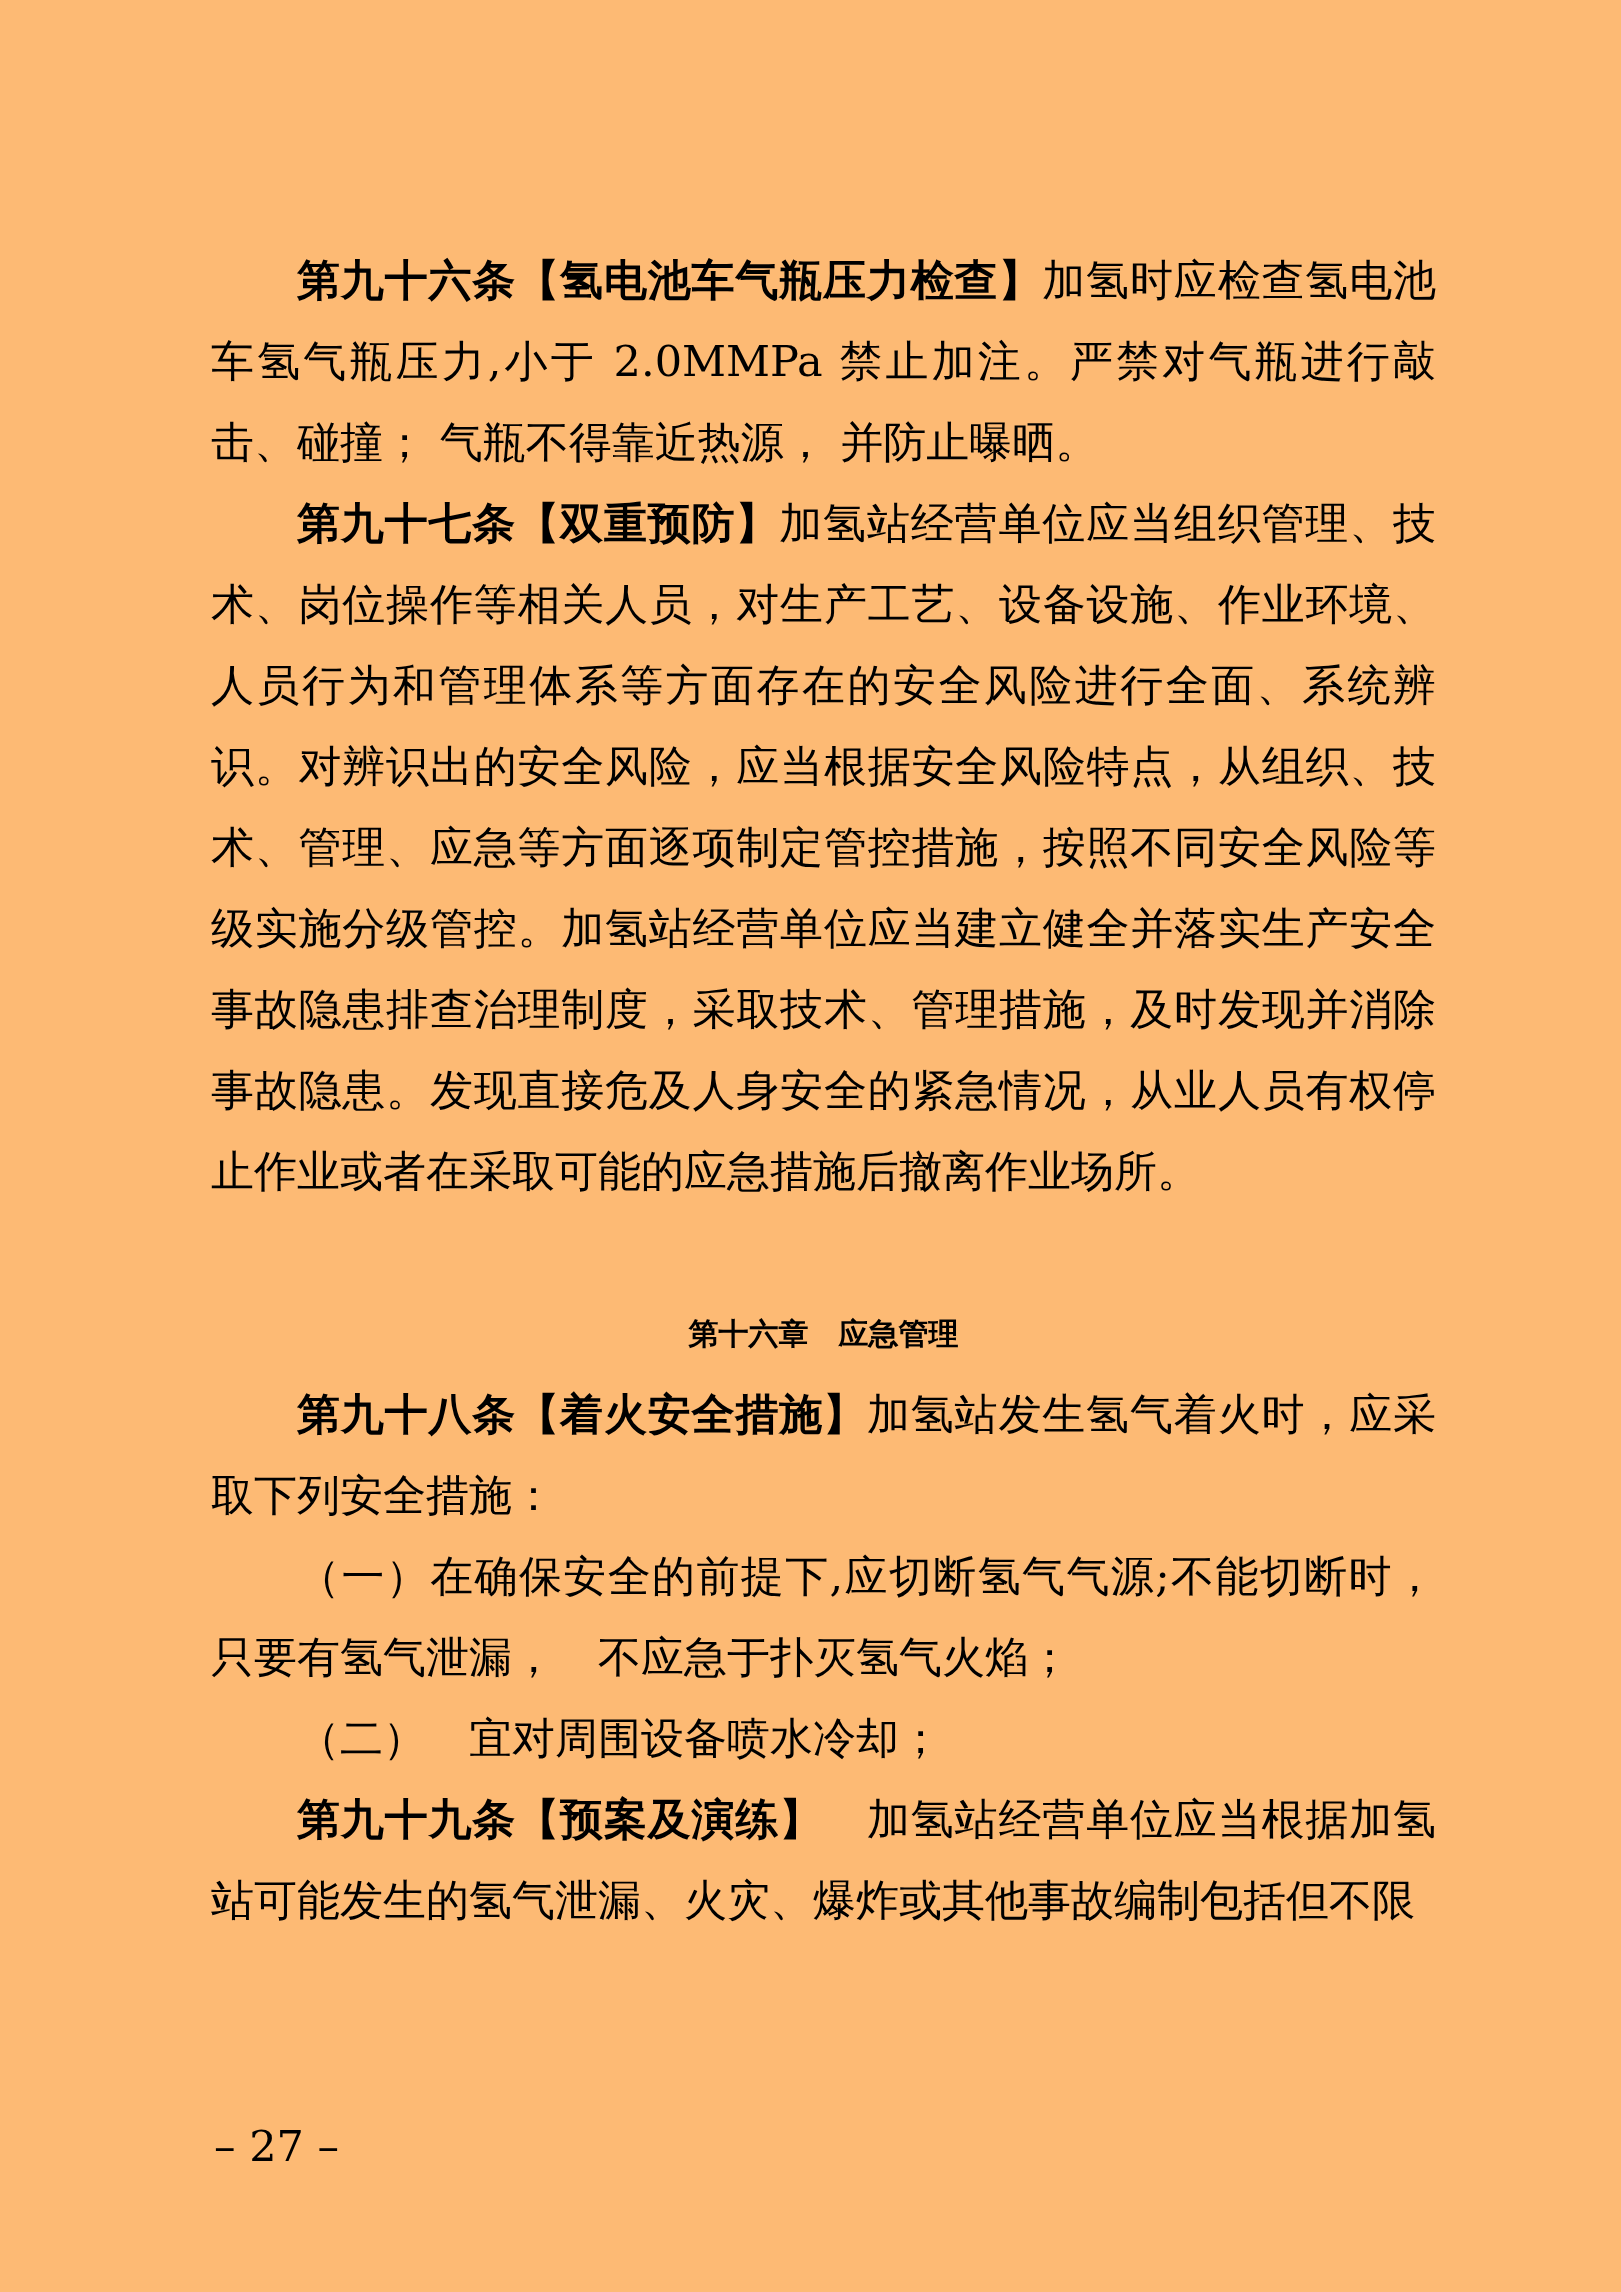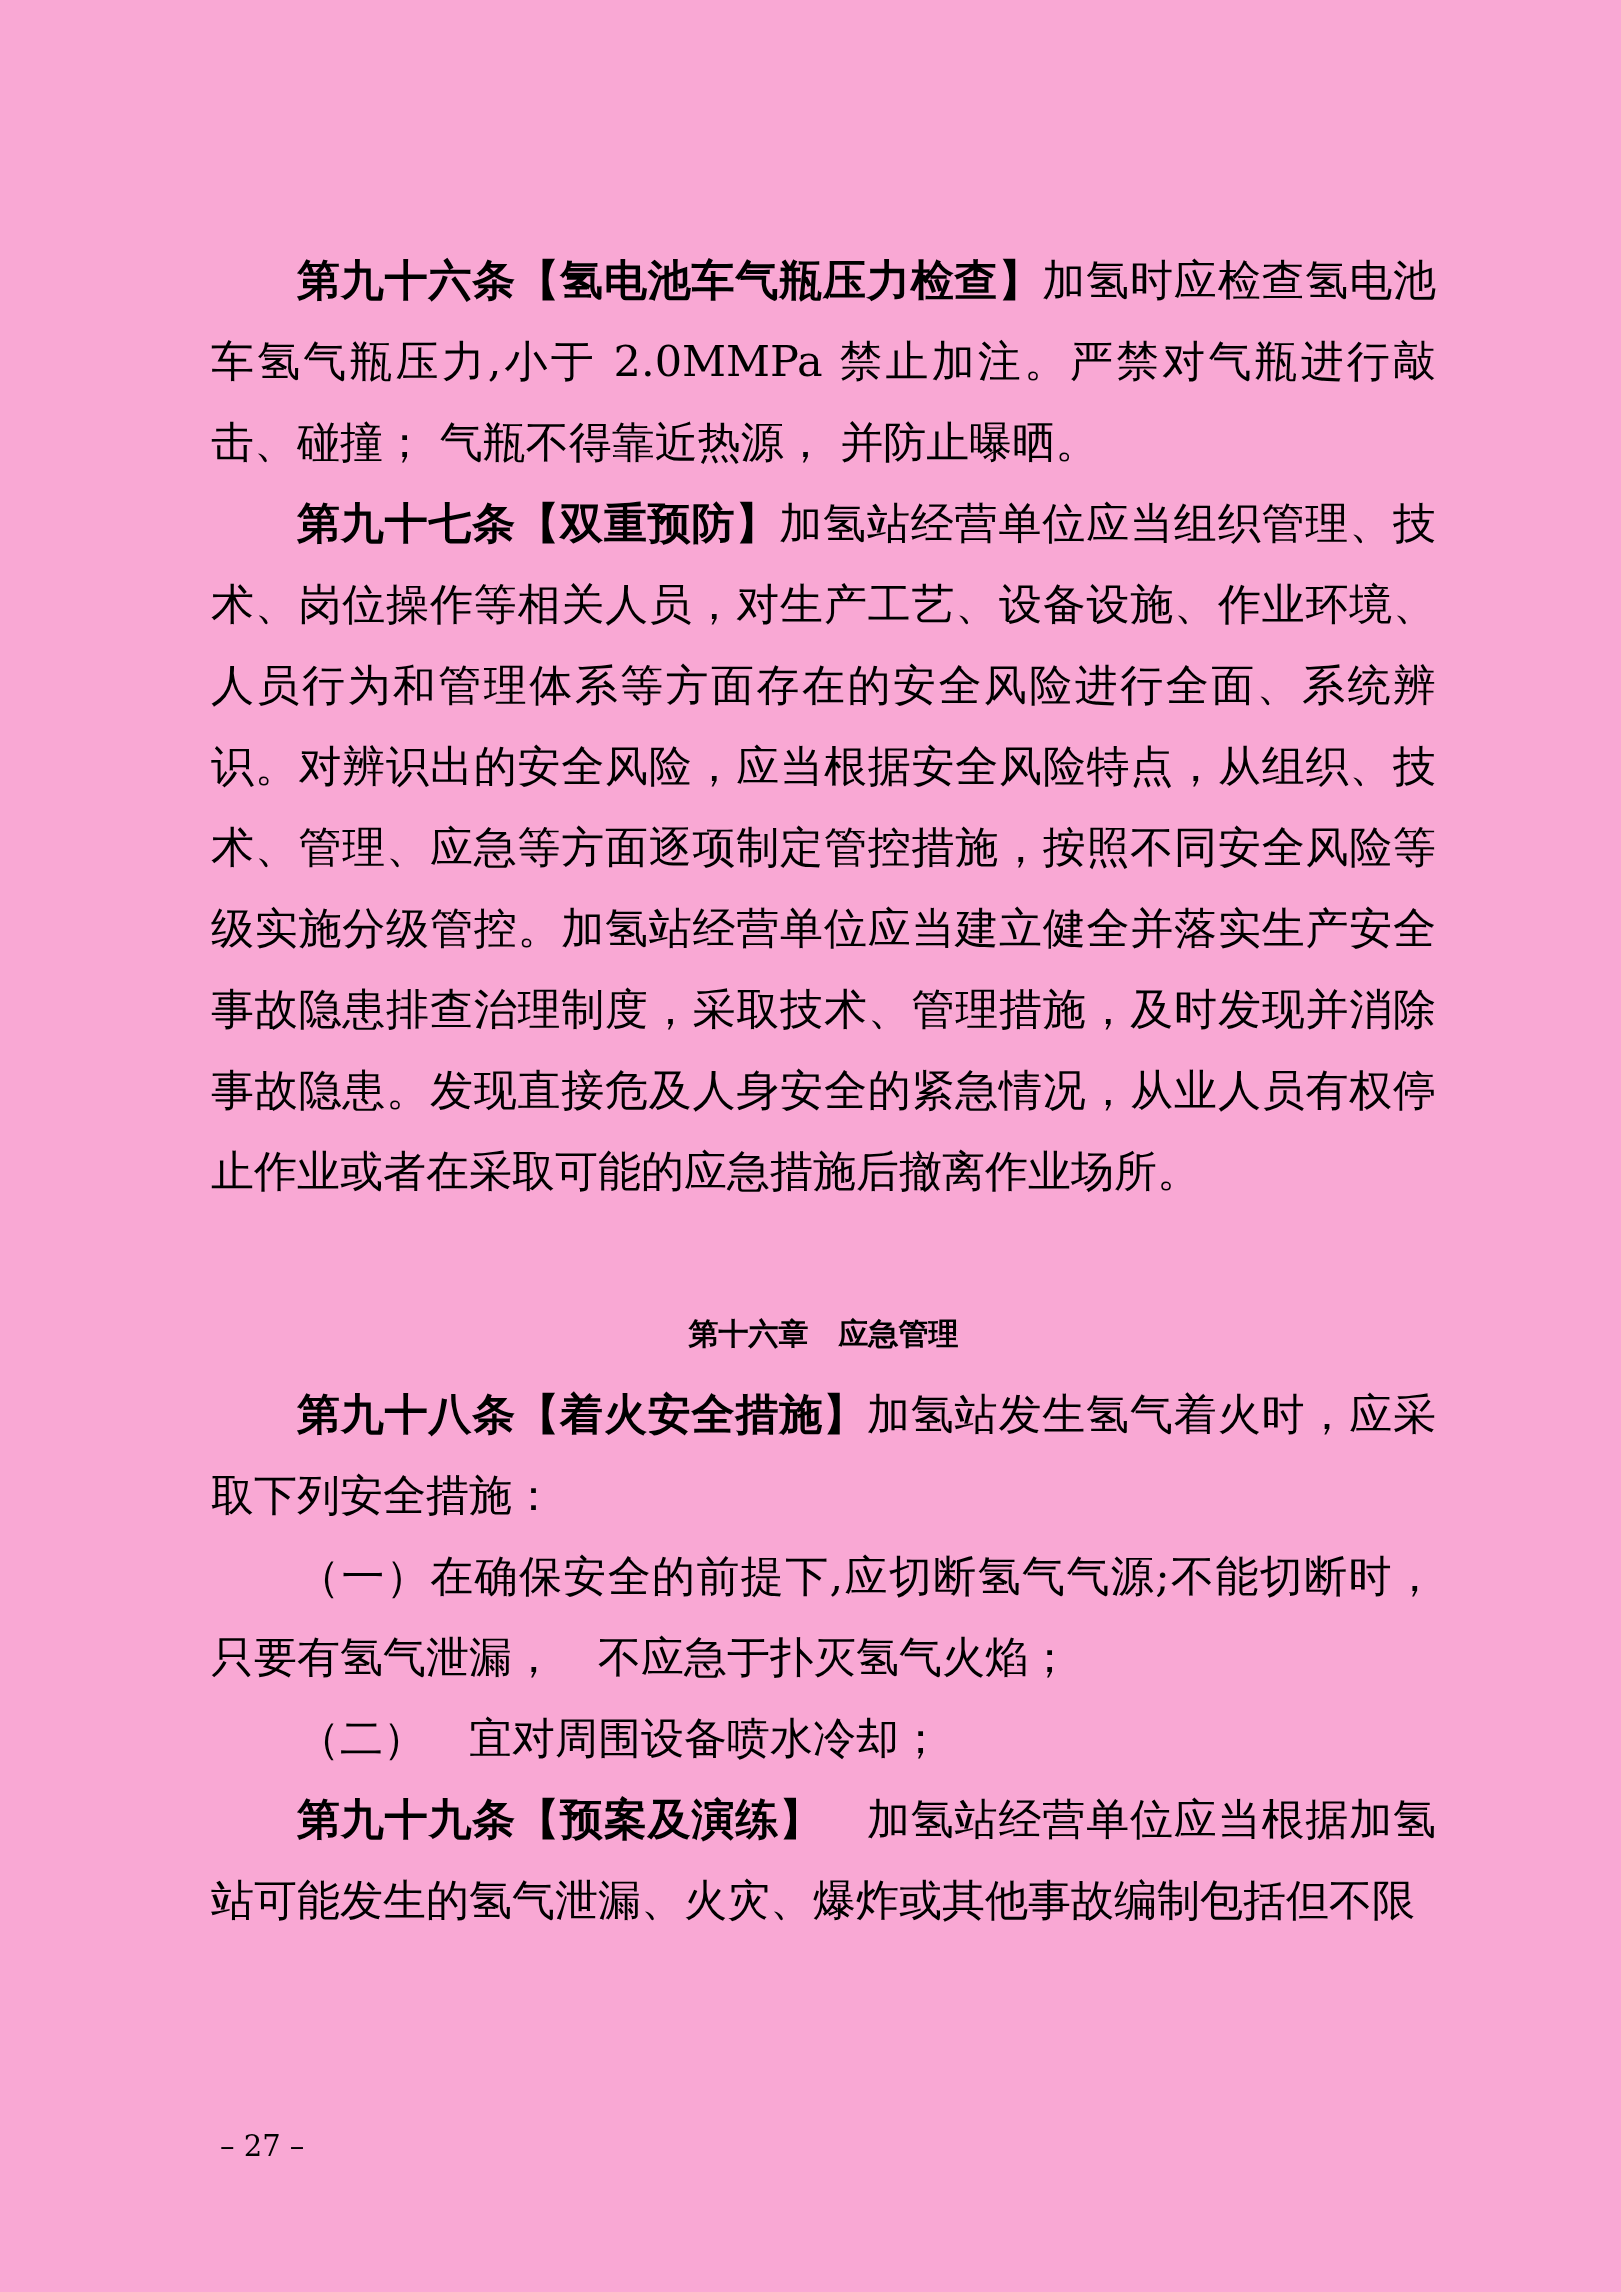"第九十六条【氢电池车气瓶压力检查】加氢时应检查氢电池车氢气瓶压力,小于" .page { background: #f9a8d4 -> #fdba74 }
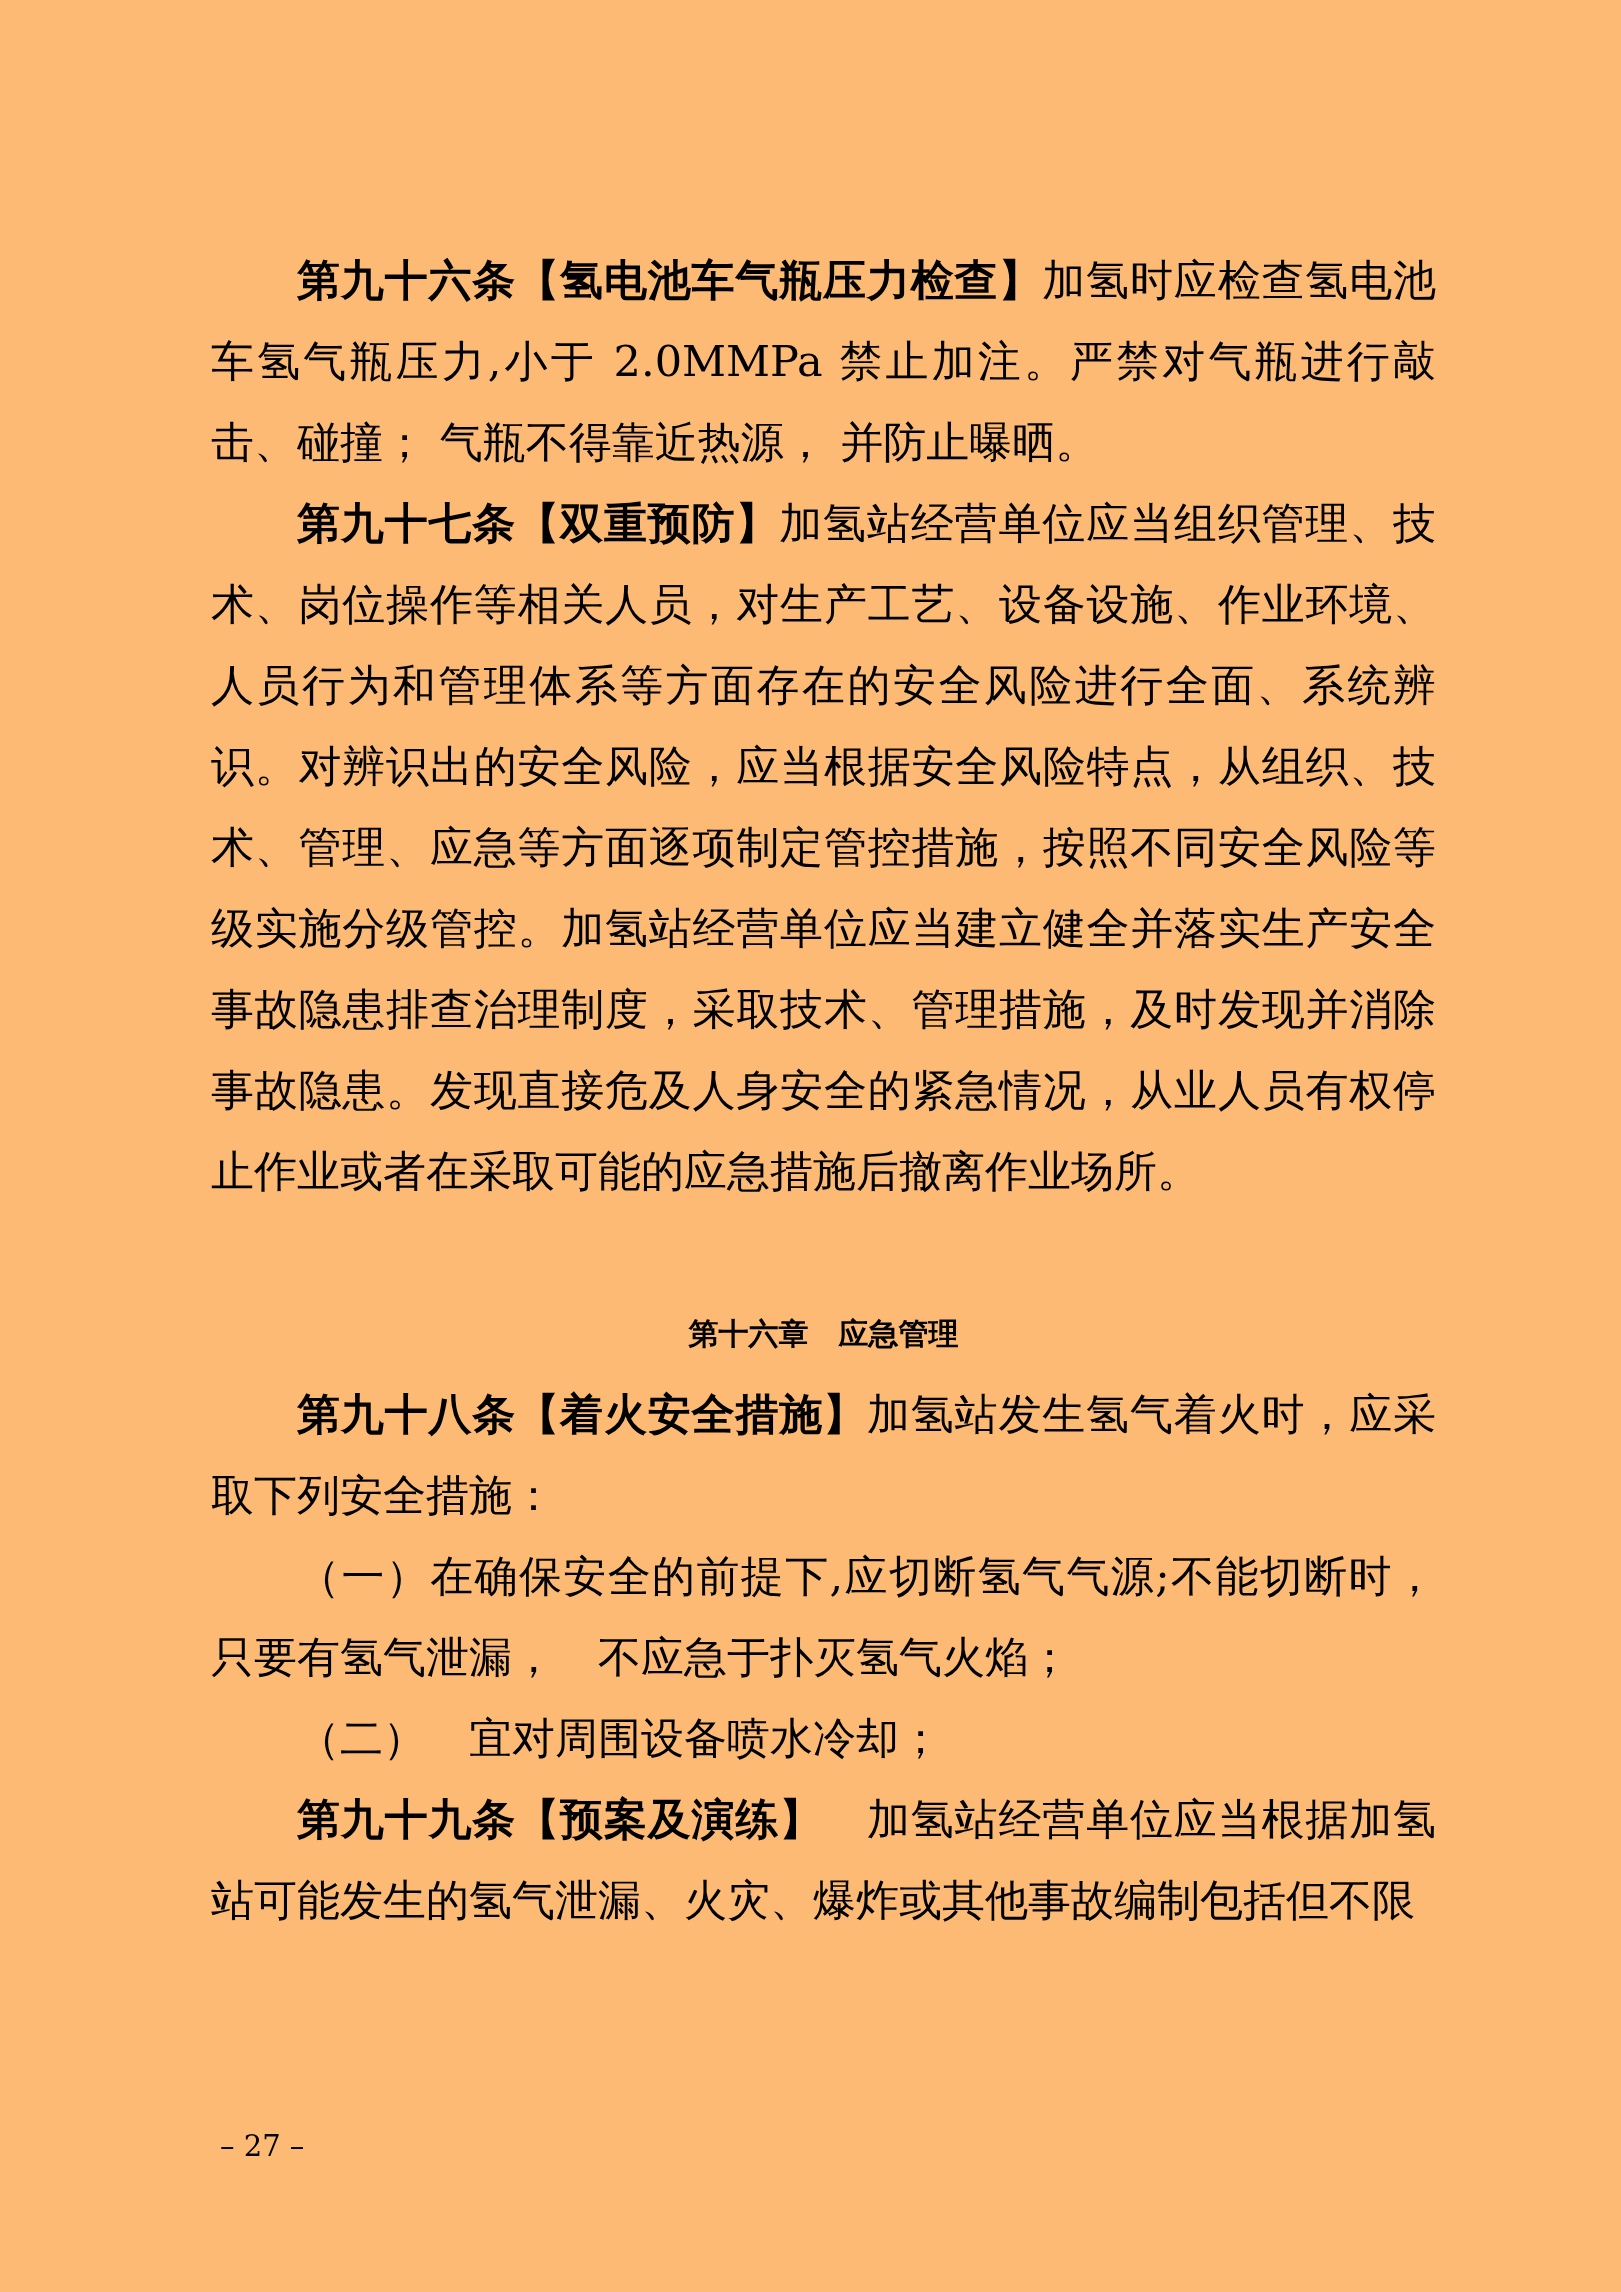"– 27 –" .pagenum { font-size: 29px -> 43px; left: 220px -> 214px }
